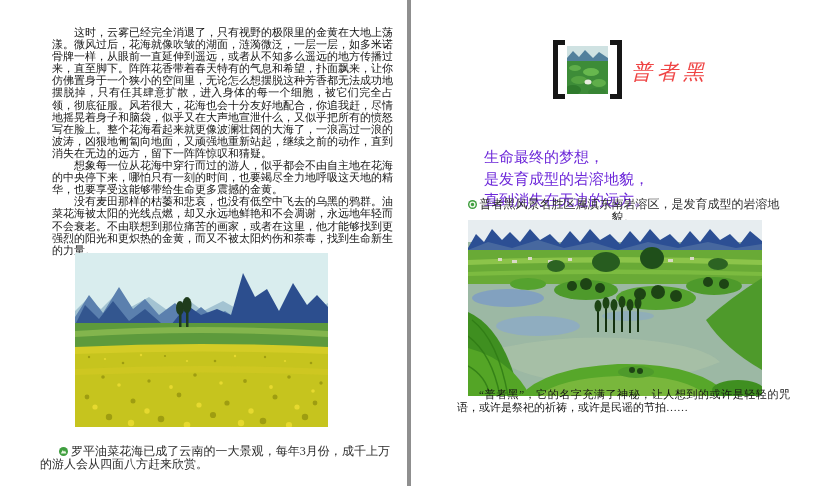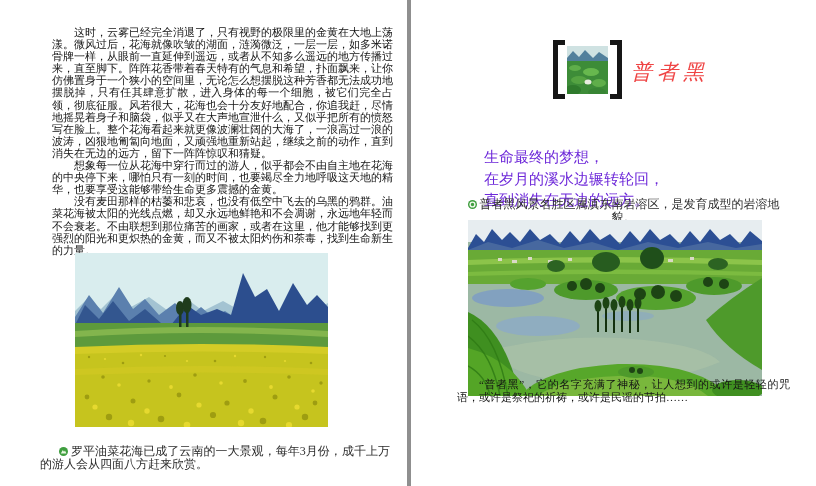"在岁月的溪水边辗转轮回，" div { text: 在岁月的溪水边辗转轮回 -> 是发育成型的岩溶地貌 }
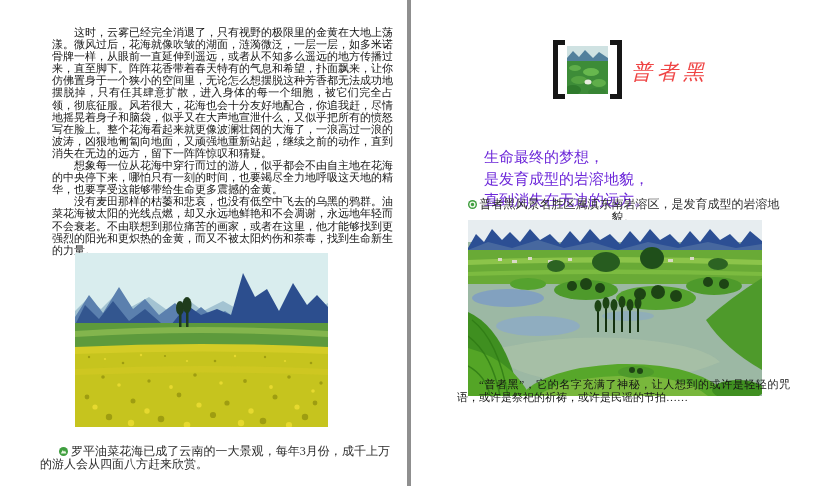"“普者黑”，它的名字充满了神秘，让人想到的或许是轻轻的咒语，或许是祭祀的祈祷，或" .right-body { top: 378px -> 388px }
